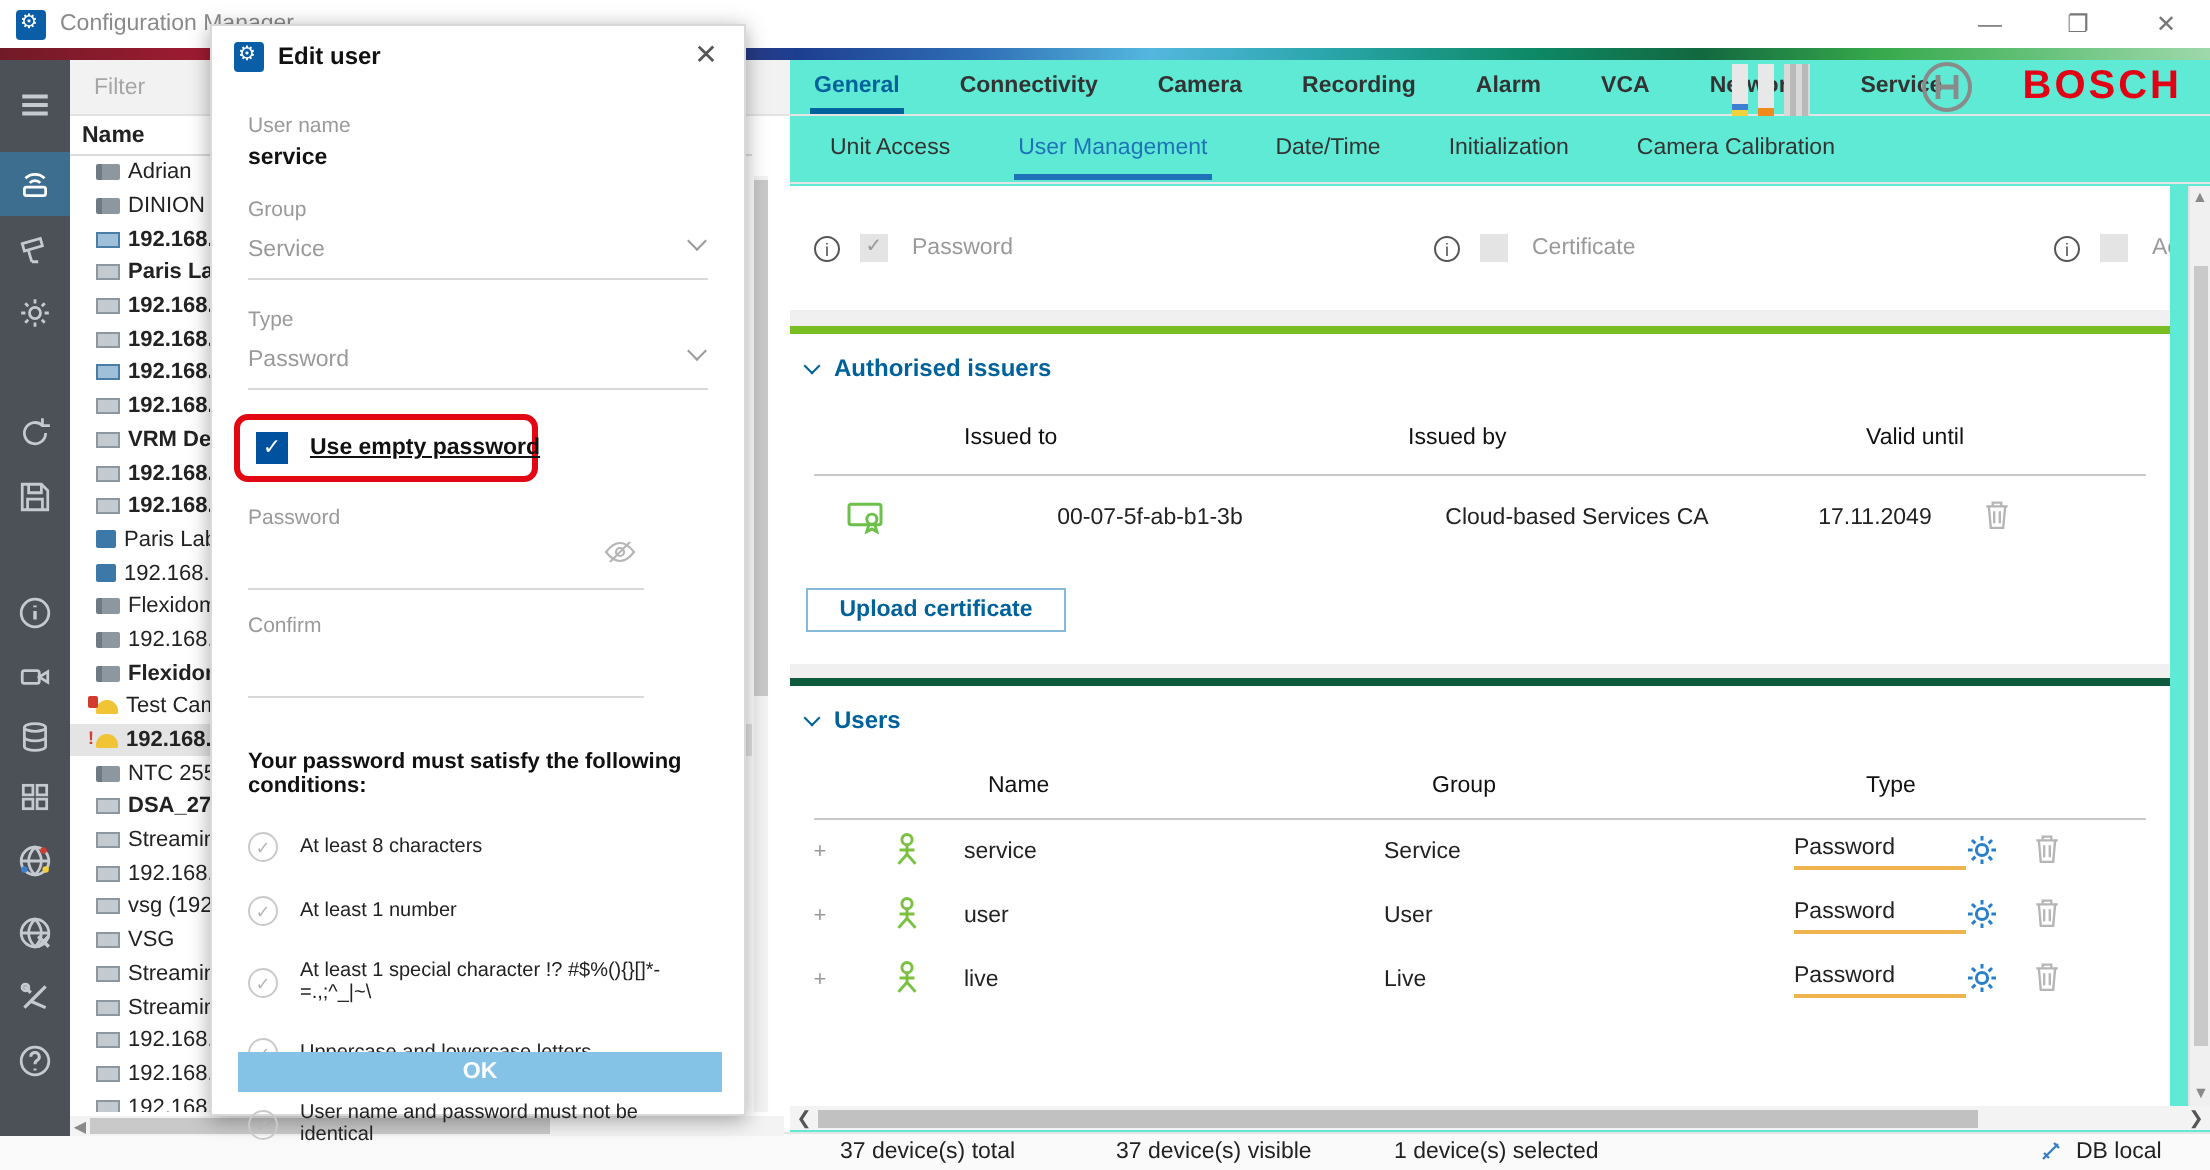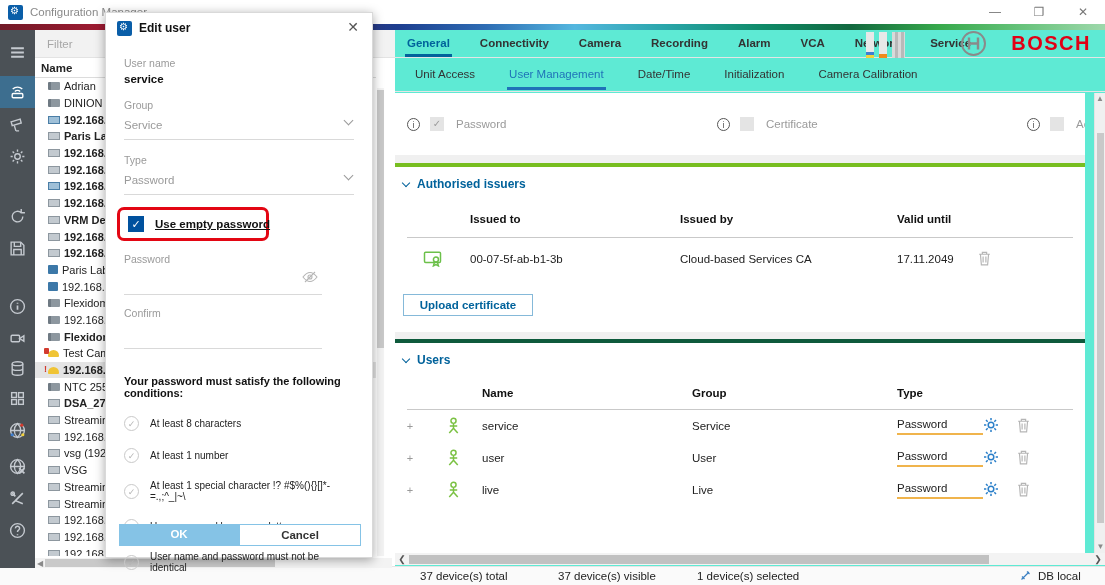"Issued to" .tbl-head { font-weight: bold -> normal; gap: none -> 12px }
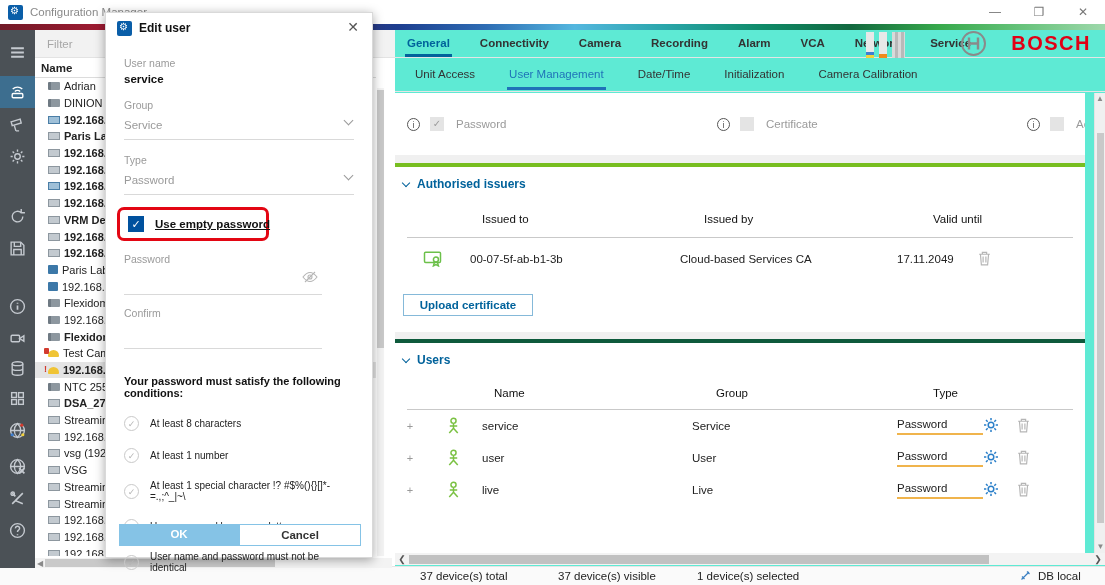"00-07-5f-ab-b1-3b" .irow { text-align: none -> center }
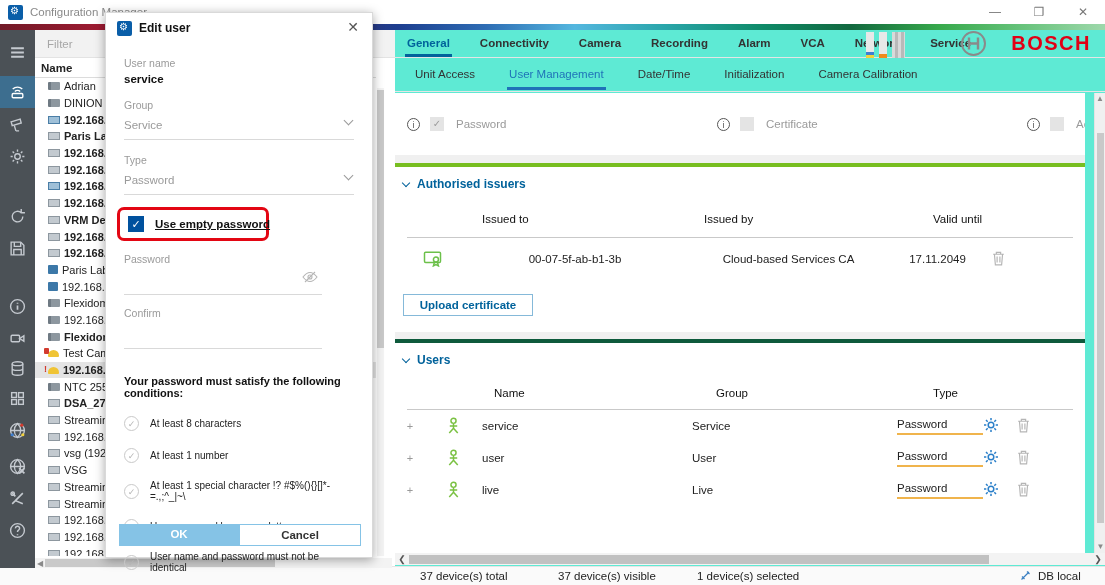"Cancel" div.btn-cancel { html: <div>Cancel</div> -> none }
